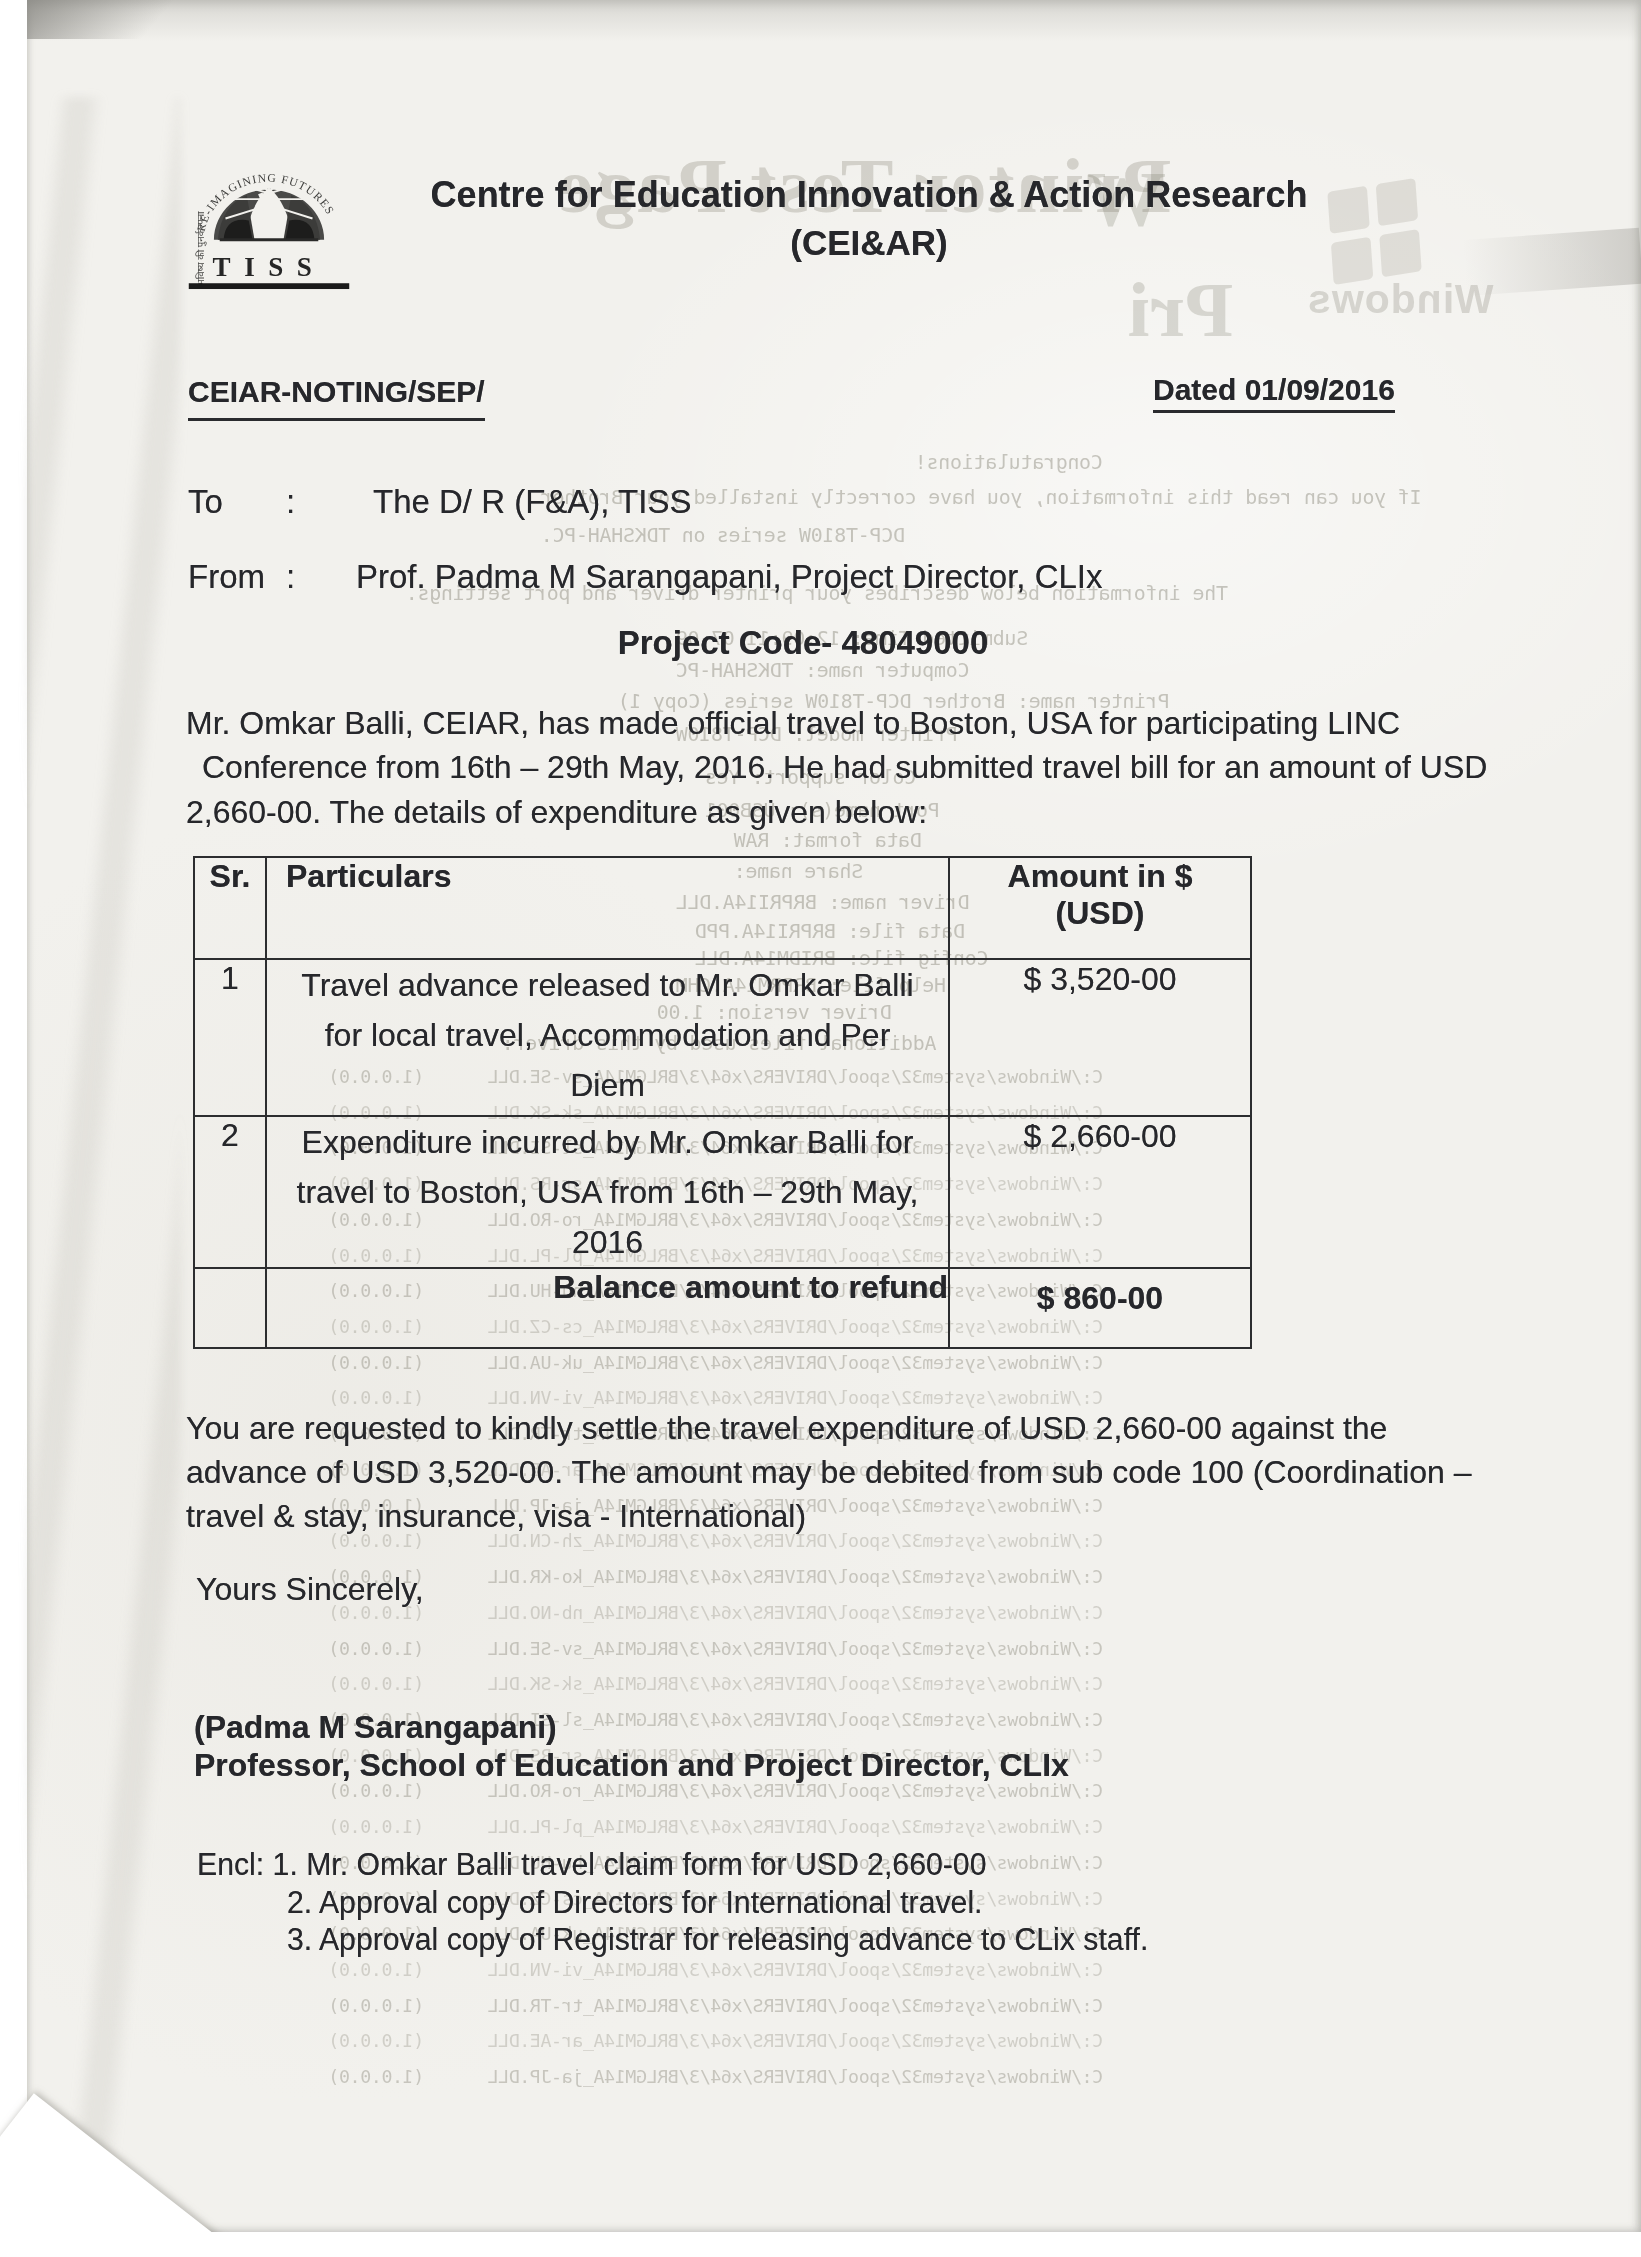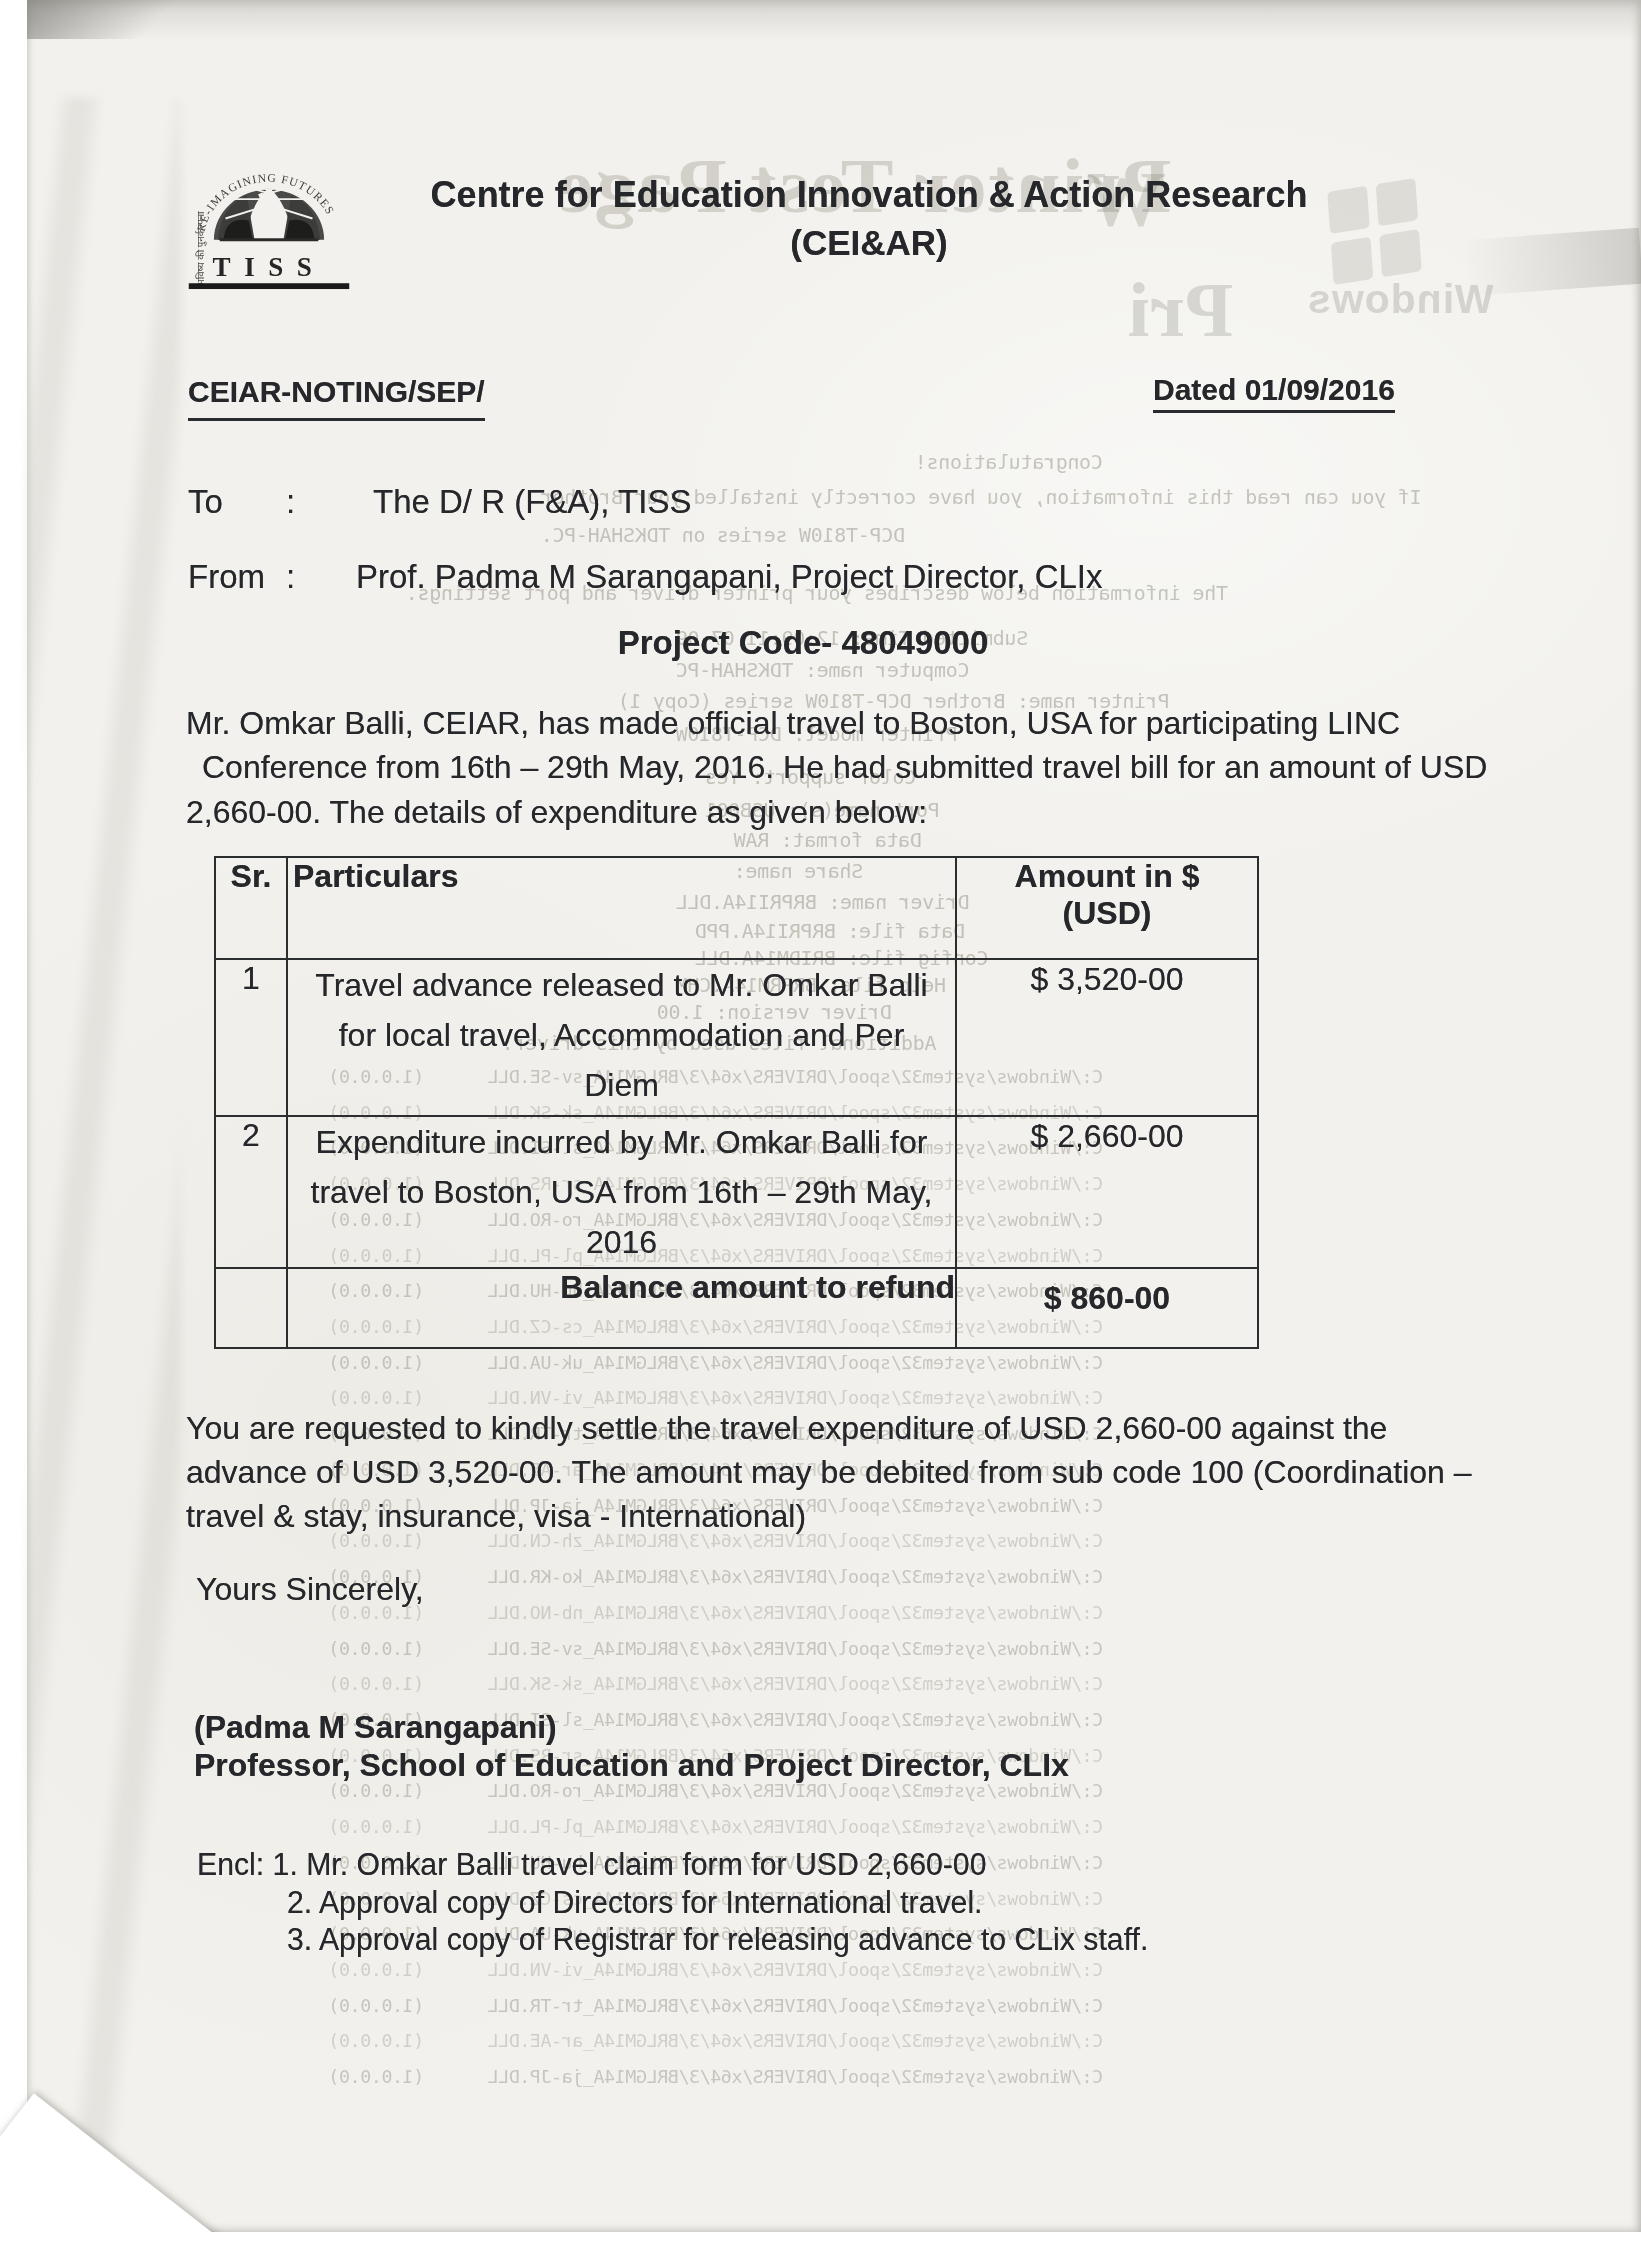"Sr." table.exp { margin-left: 21px -> none }
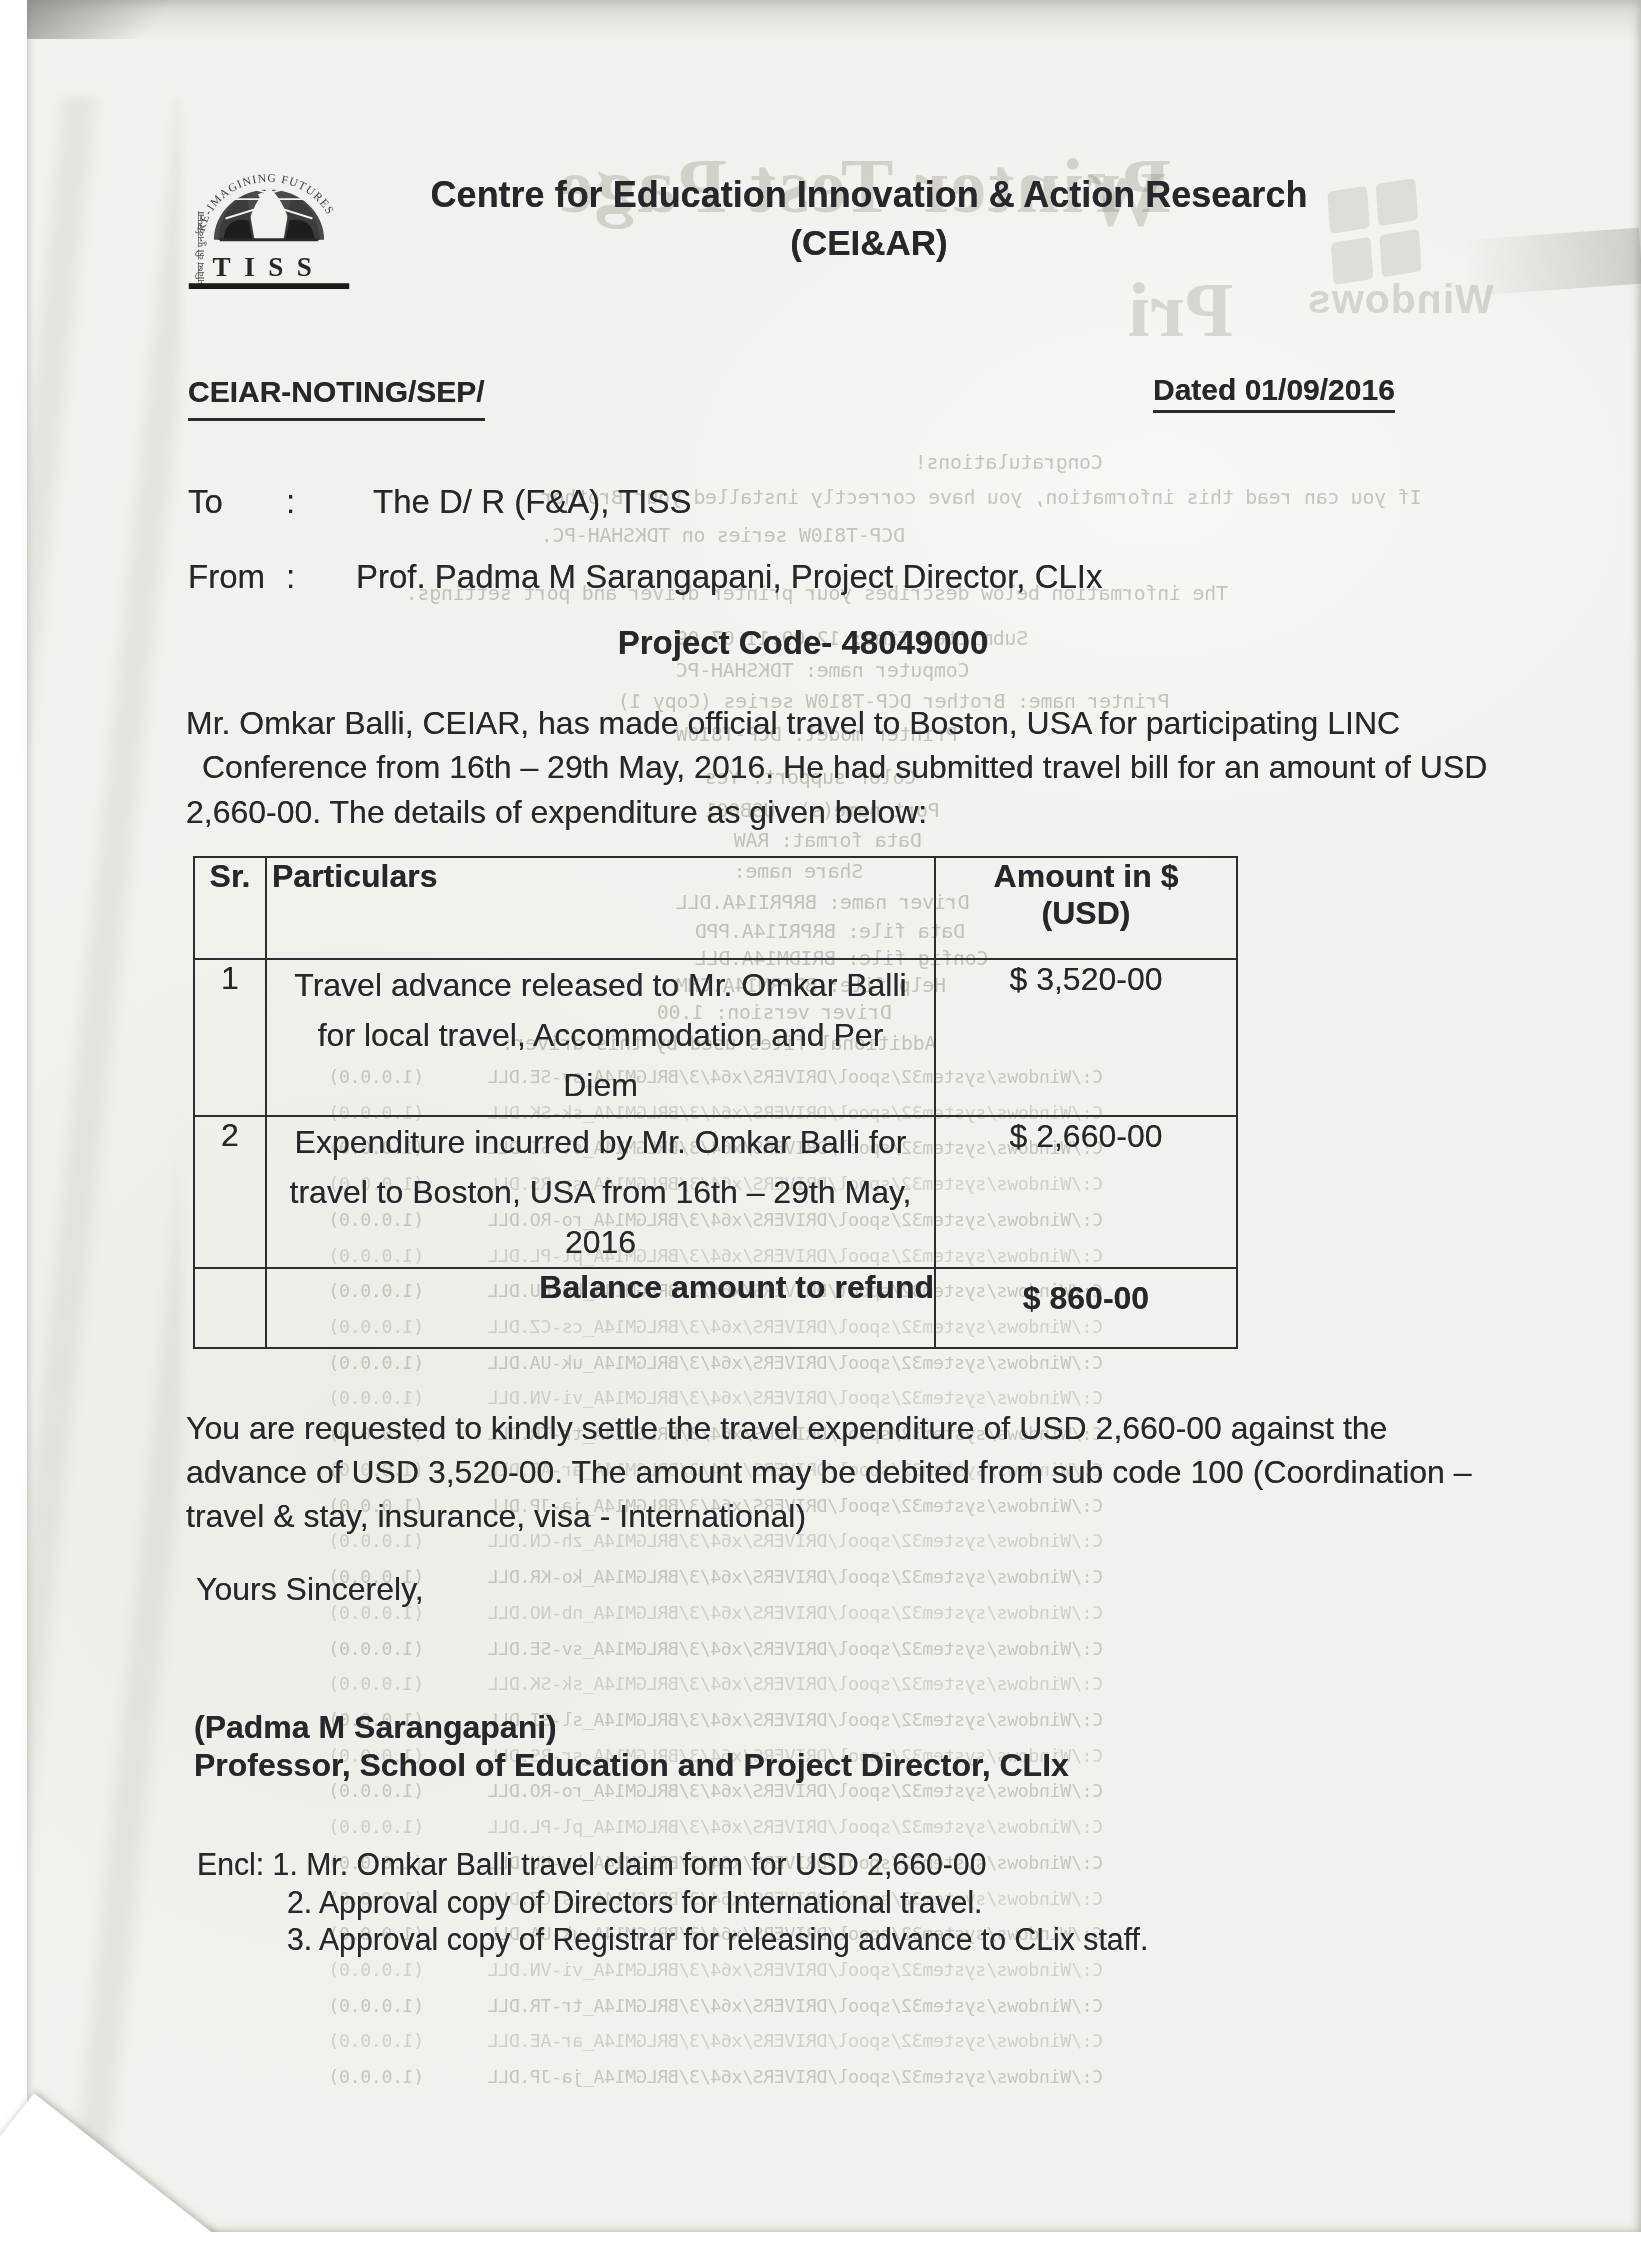"Particulars" .hdr .c-part { padding-left: 5px -> 19px }
